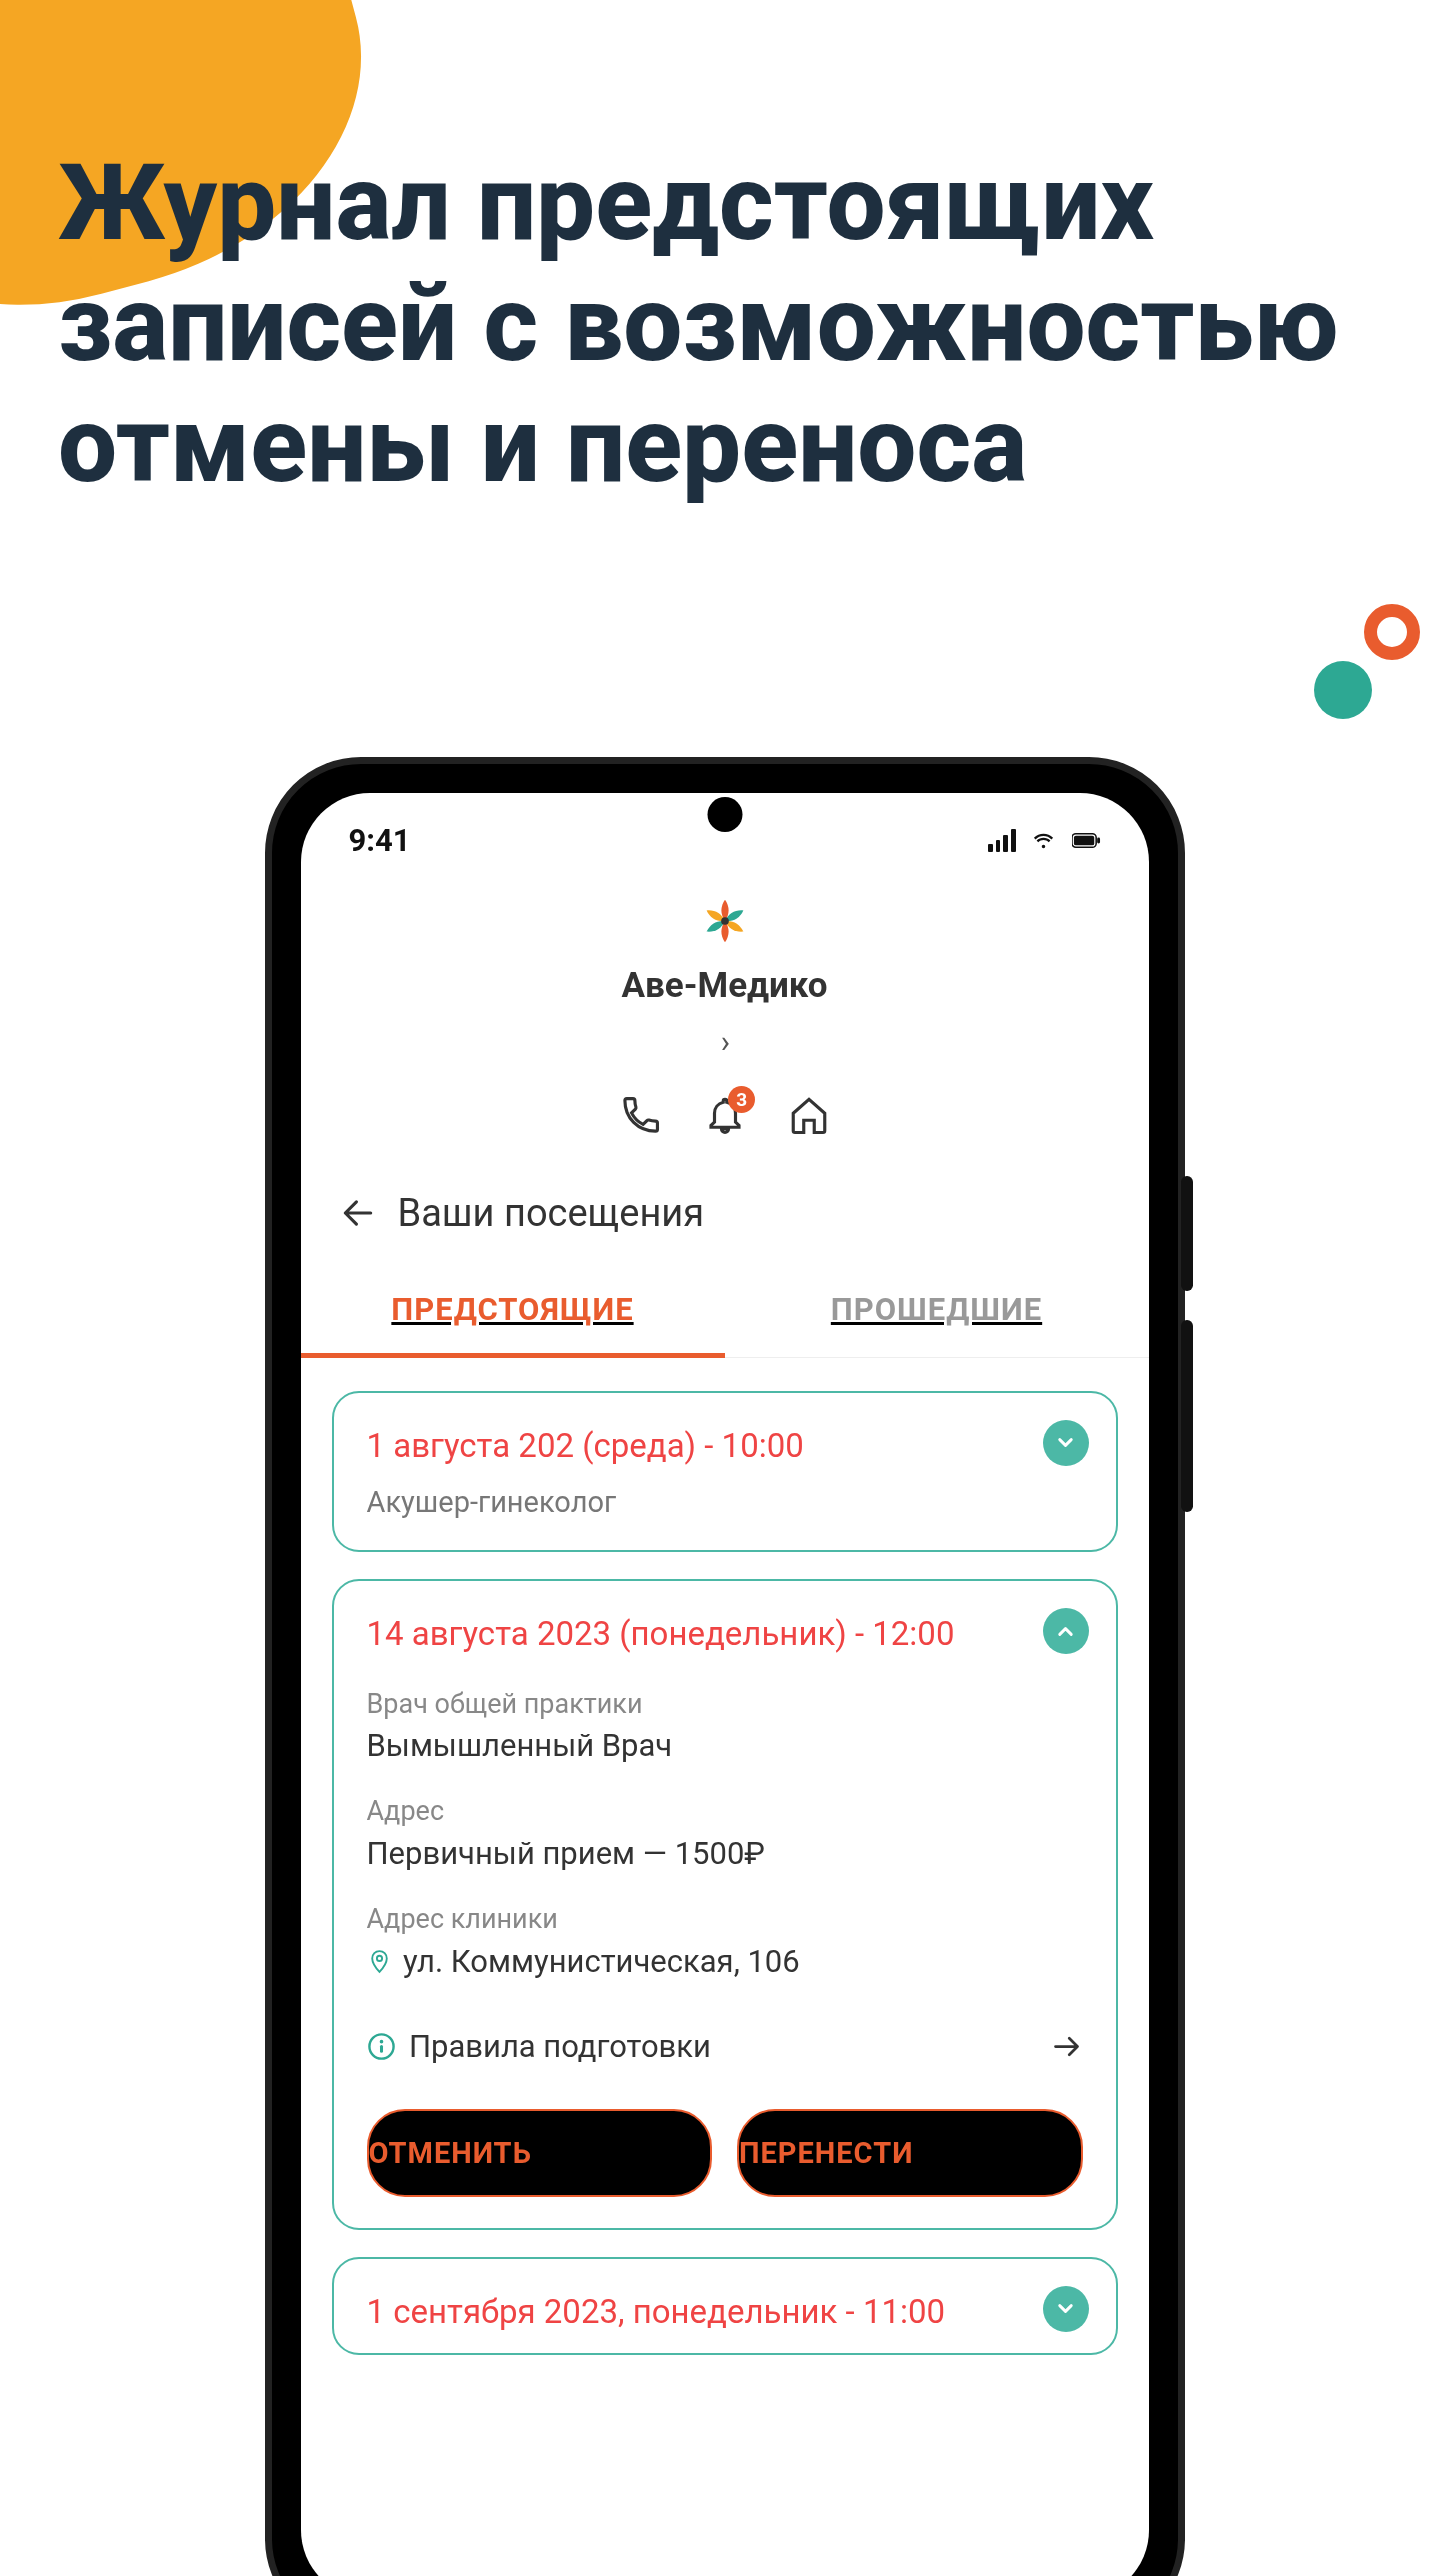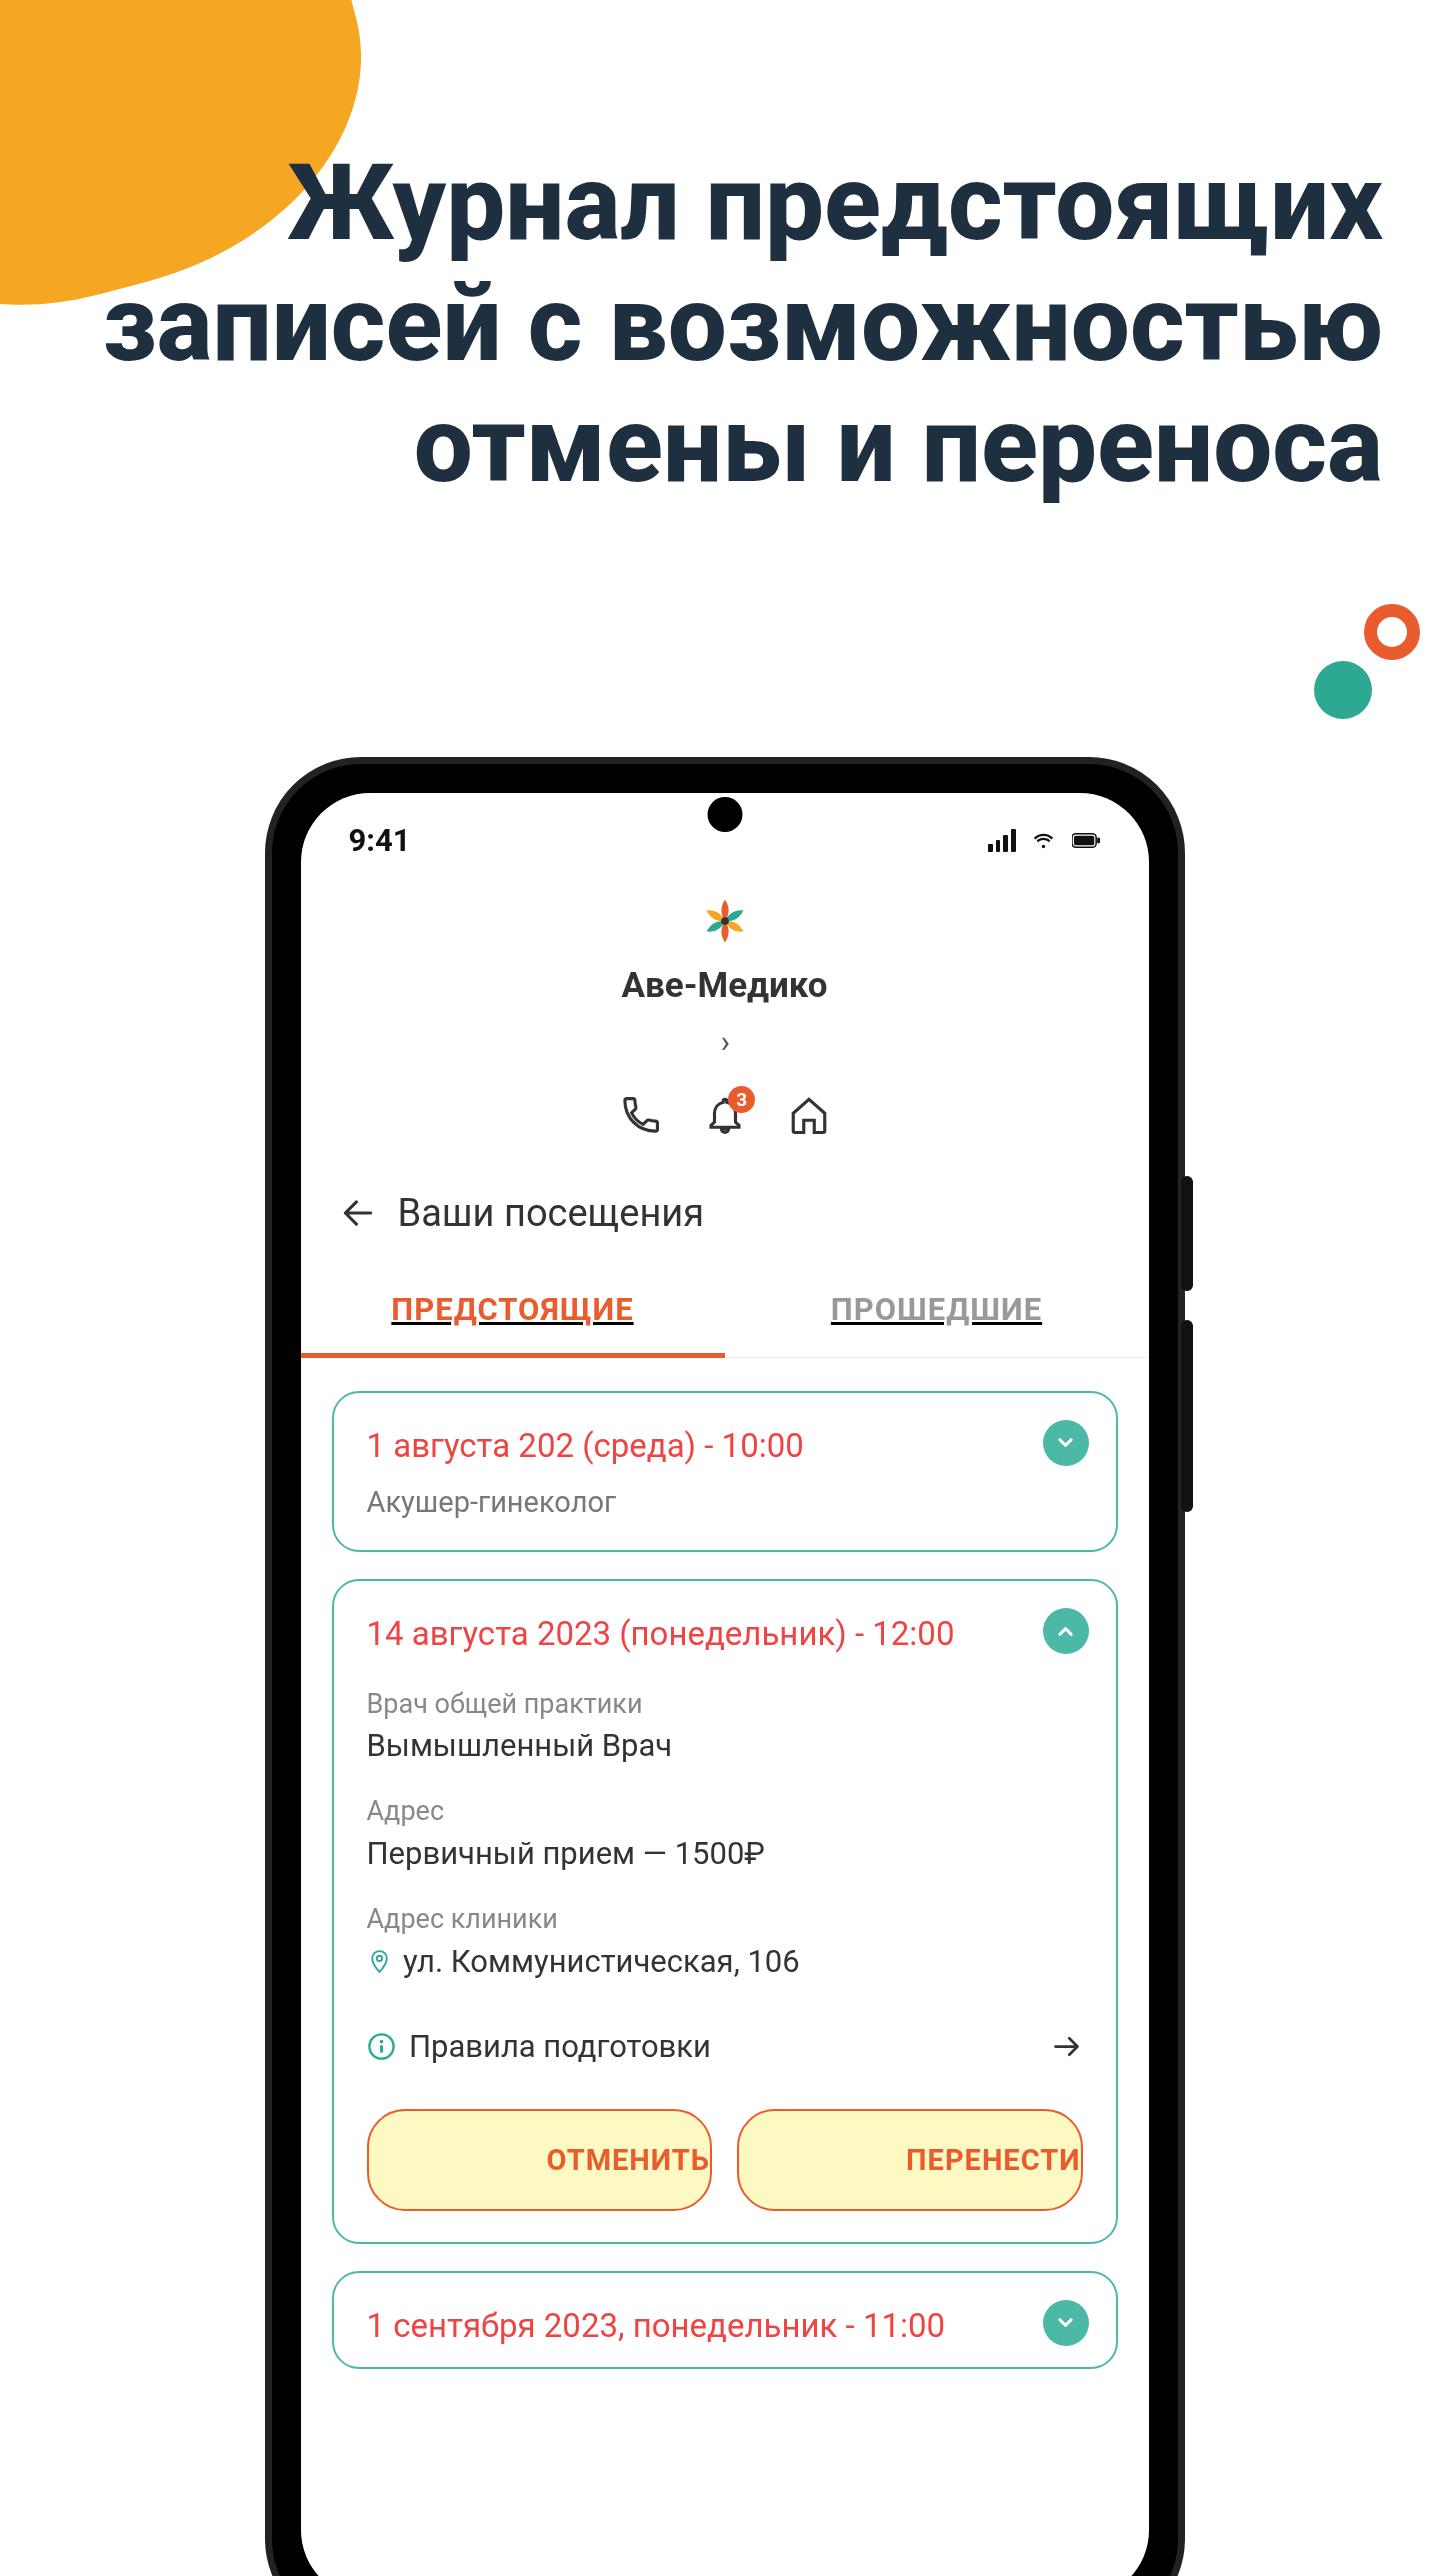"Журнал предстоящих записей с" .headline { text-align: right -> left }
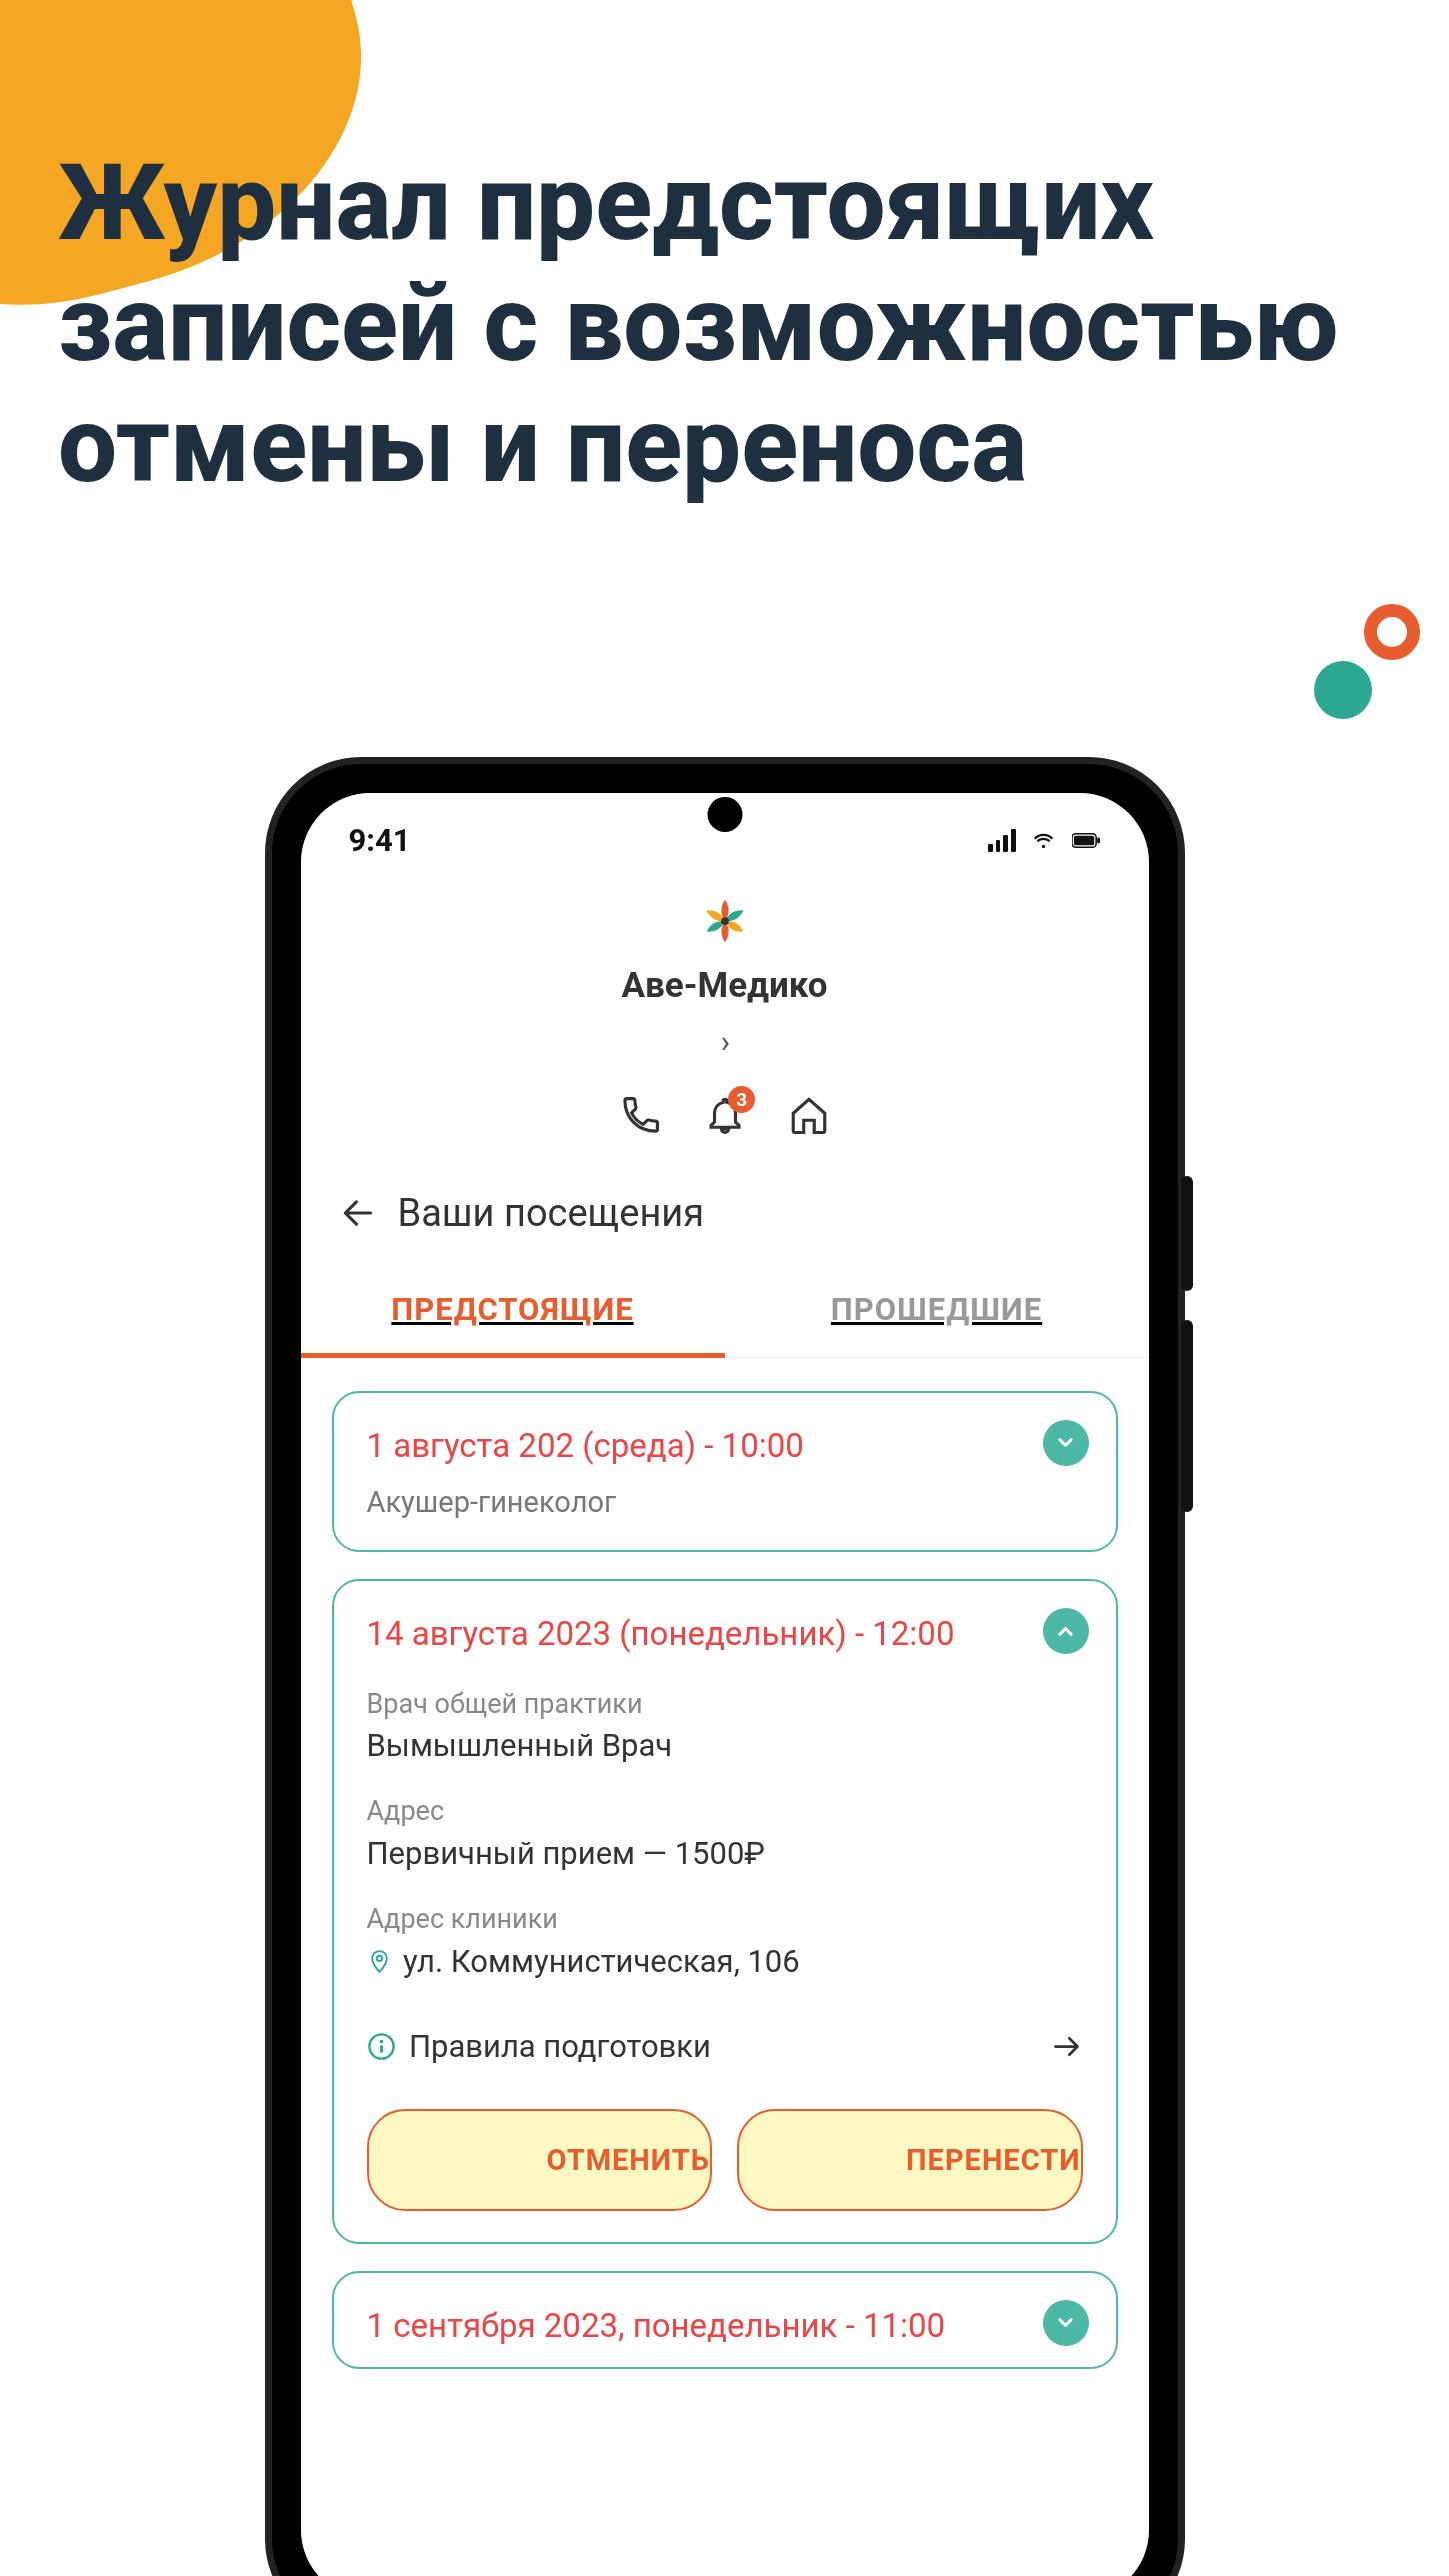"ОТМЕНИТЬ" .act-btn { background: #fef9c3 -> #000000; padding: 32px 0 -> 25px 0; text-align: right -> left }
